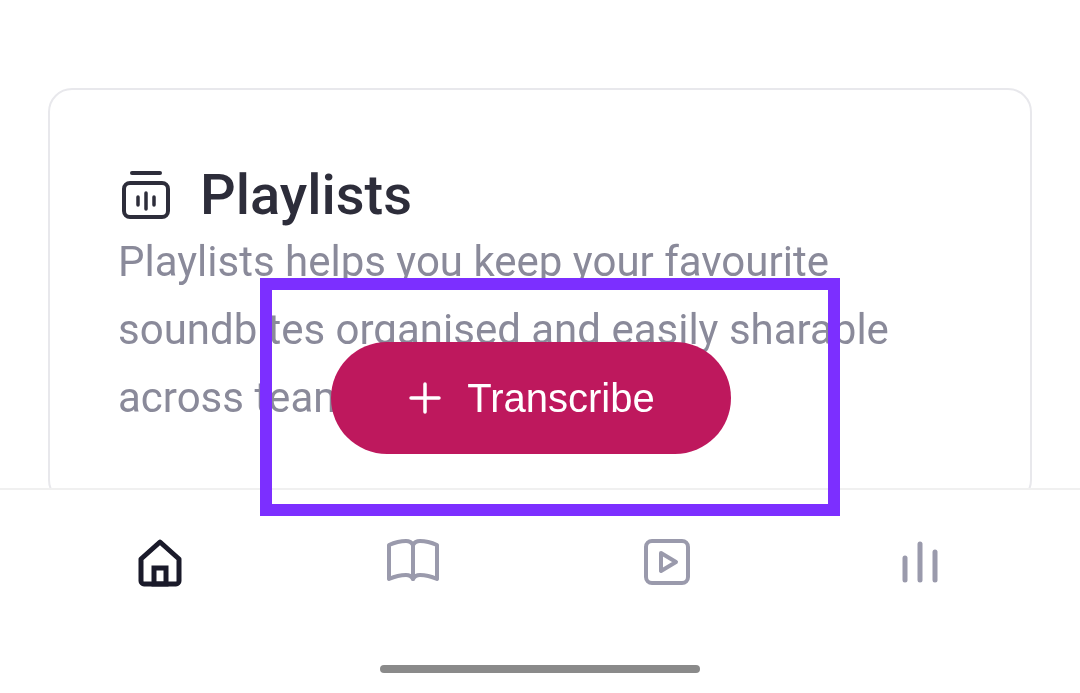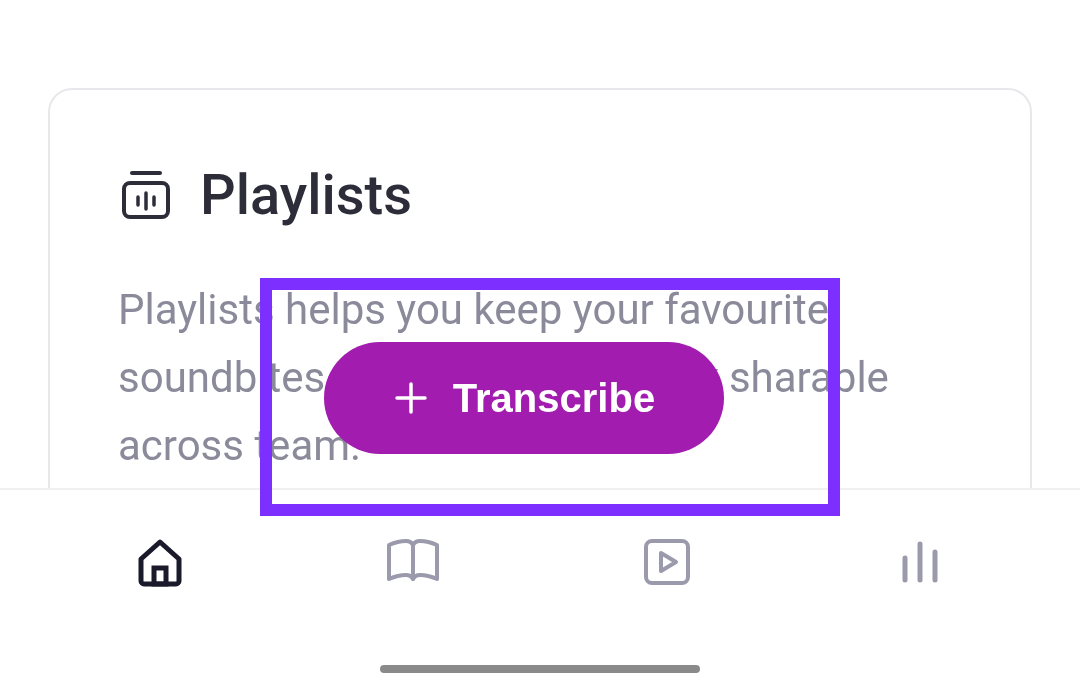"Playlists" .card-header { margin-bottom: 48px -> none }
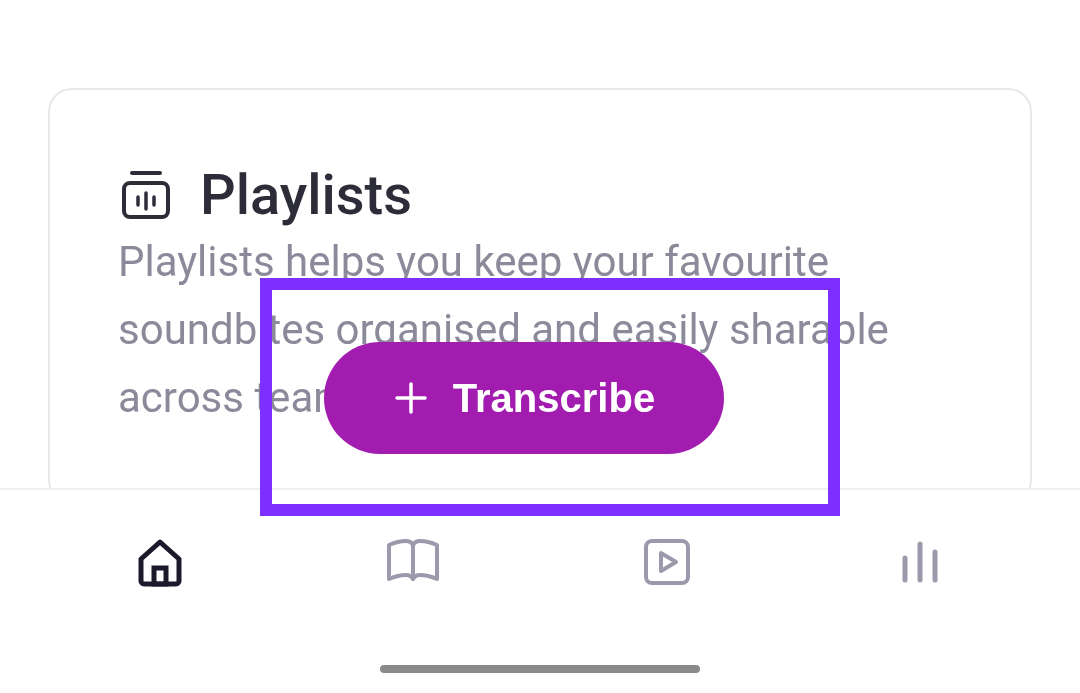"Transcribe" .transcribe-button { background: #a21caf -> #be185d; font-weight: 700 -> 400; left: 324px -> 331px }
